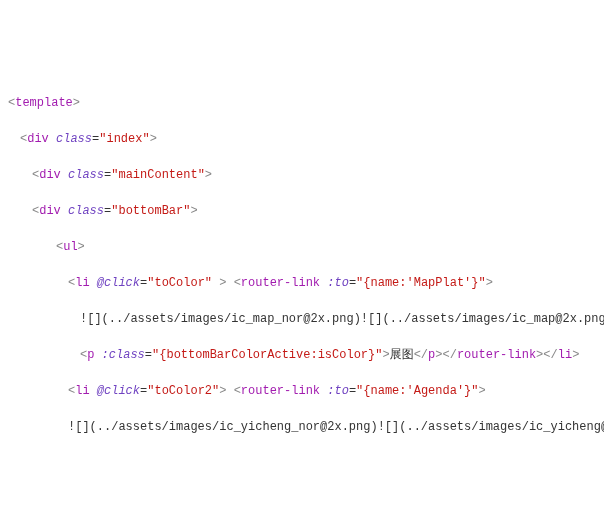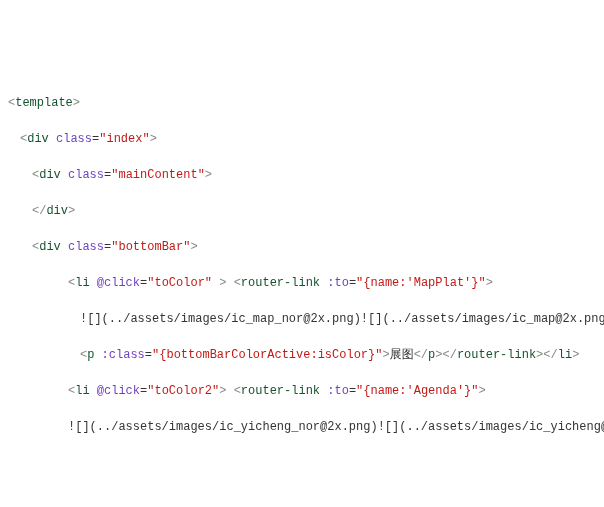"template" .tag { color: #14532d -> #a21caf }
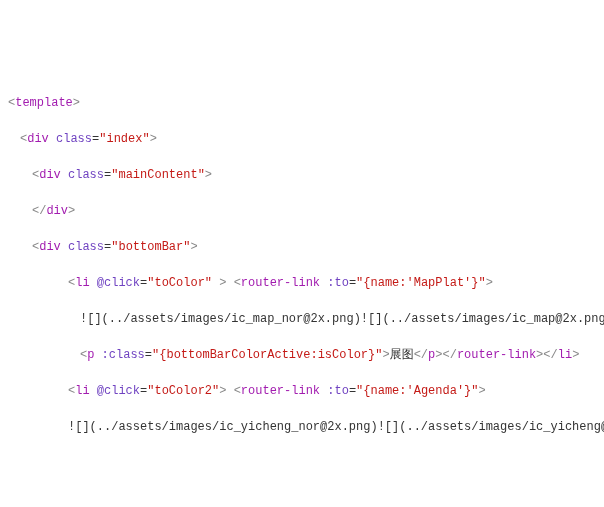"class" .attr { font-style: none -> italic }
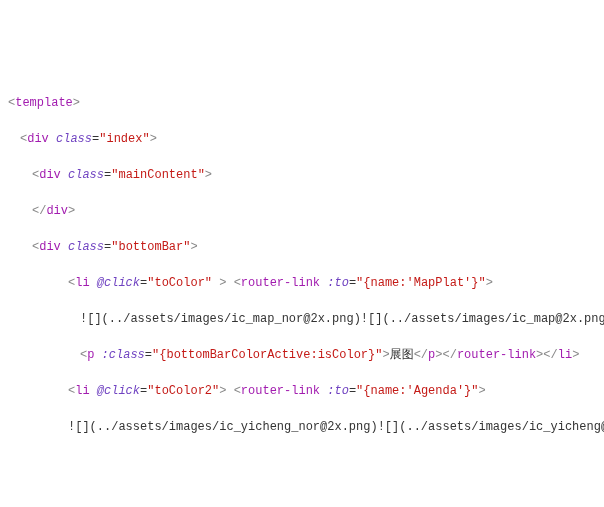"</div>" span.line { html: <span><span>&lt;/</span><span>div</span><span>&gt;</span></span> -> none }
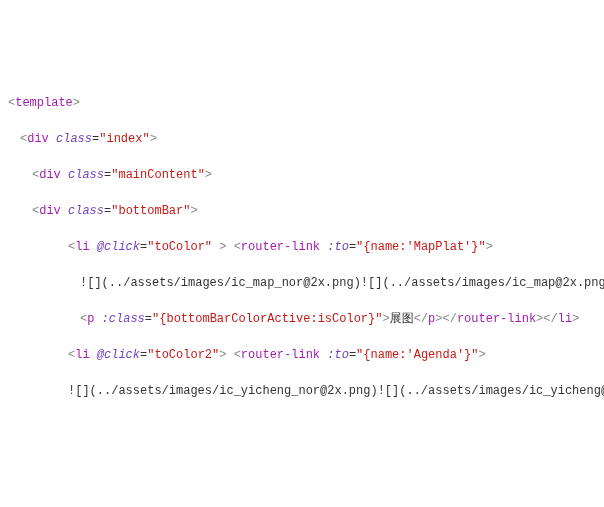"<ul>" span.line { html: none -> <span><span>&lt;</span><span>ul</span><span>&gt;</span></span> }
